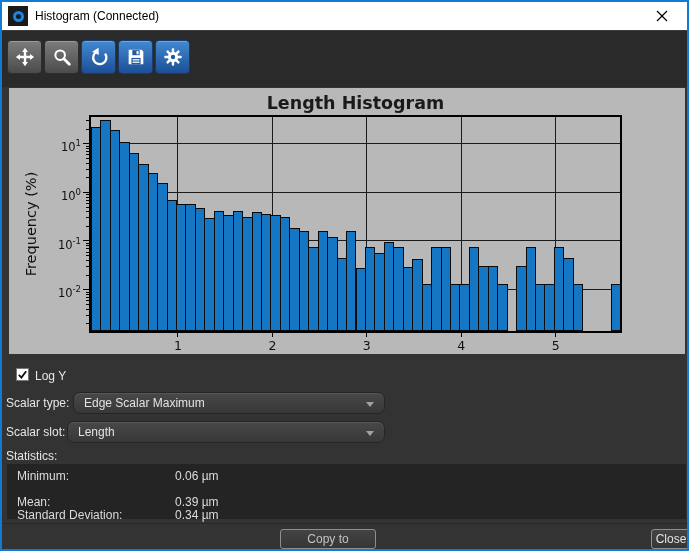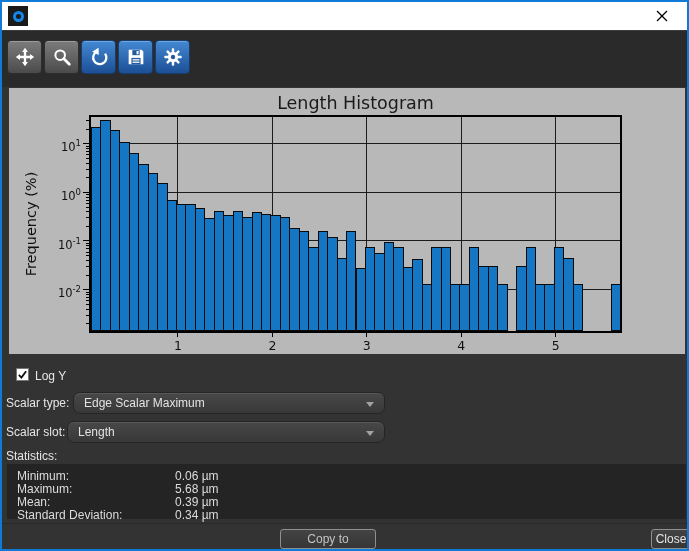"Histogram (Connected)" div.title-text { html: none -> <div>Histogram (Connected)</div> }
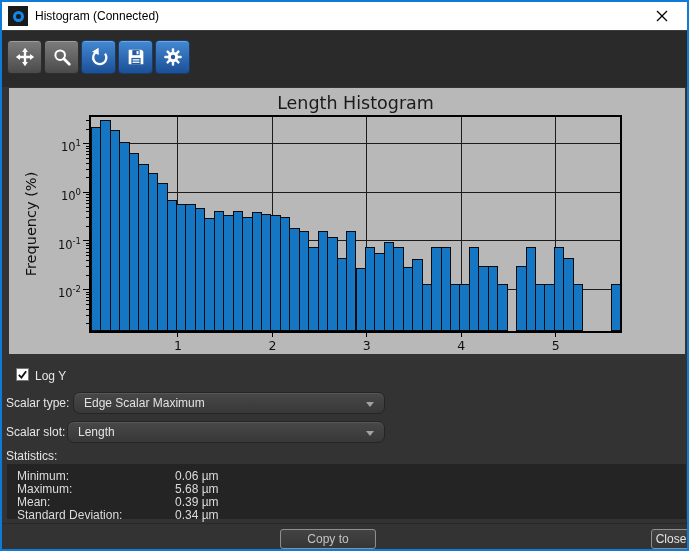"Length Histogram" .chart-title { font-weight: none -> bold }
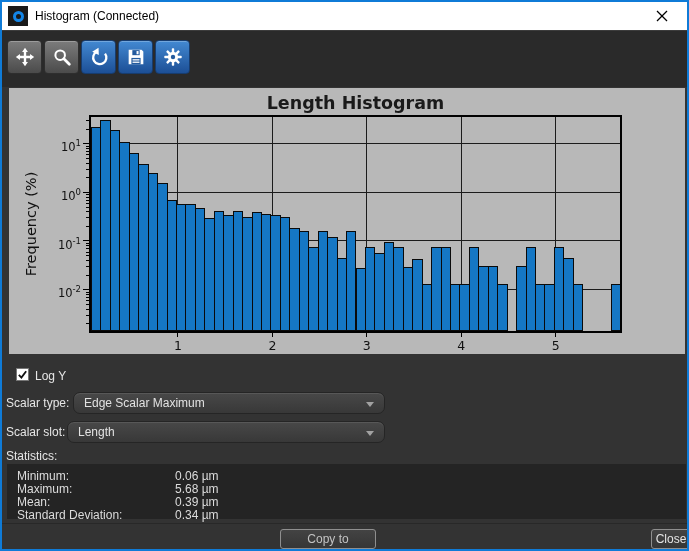"Maximum:" div.stats-row { html: <div> <span>Maximum:</span> <span>5.68 µm</span> </div> -> none }
